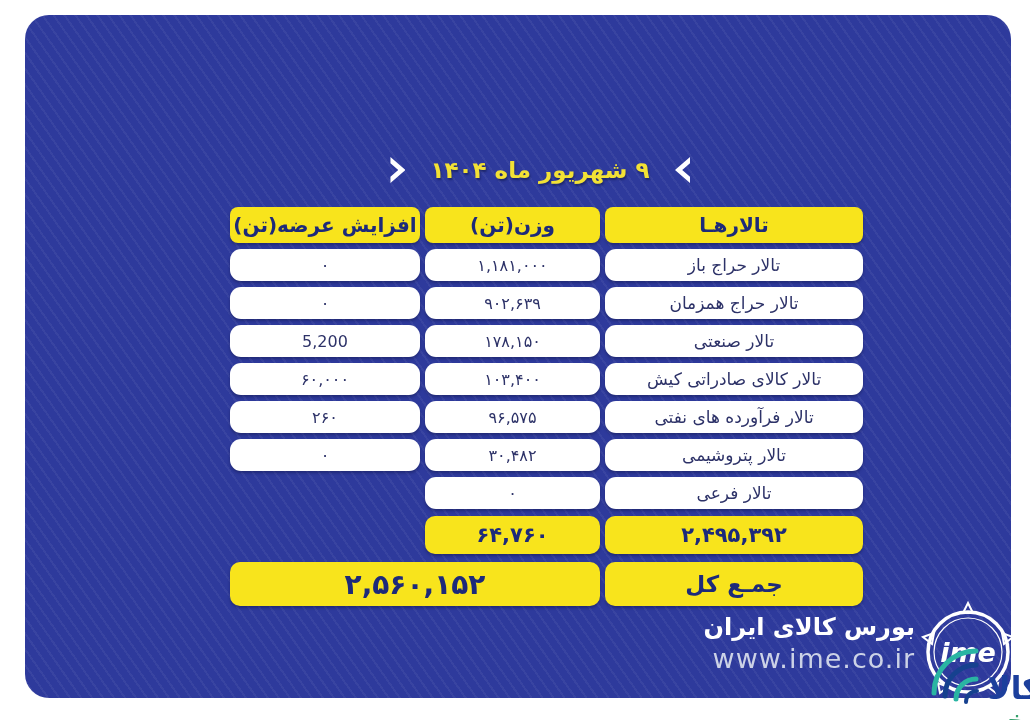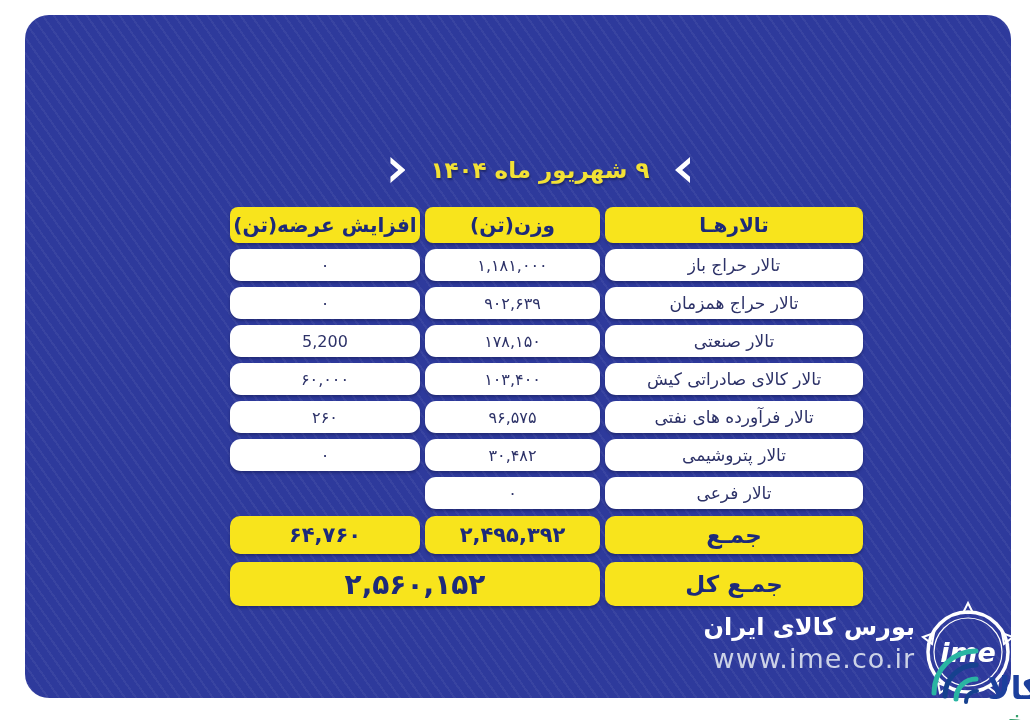"جمـع" div.cell { html: <div>جمـع</div> -> none }
